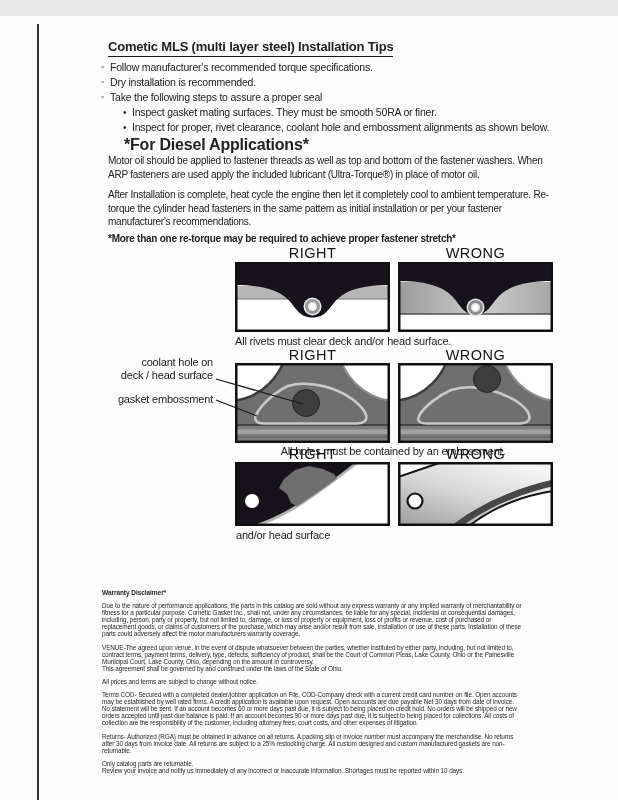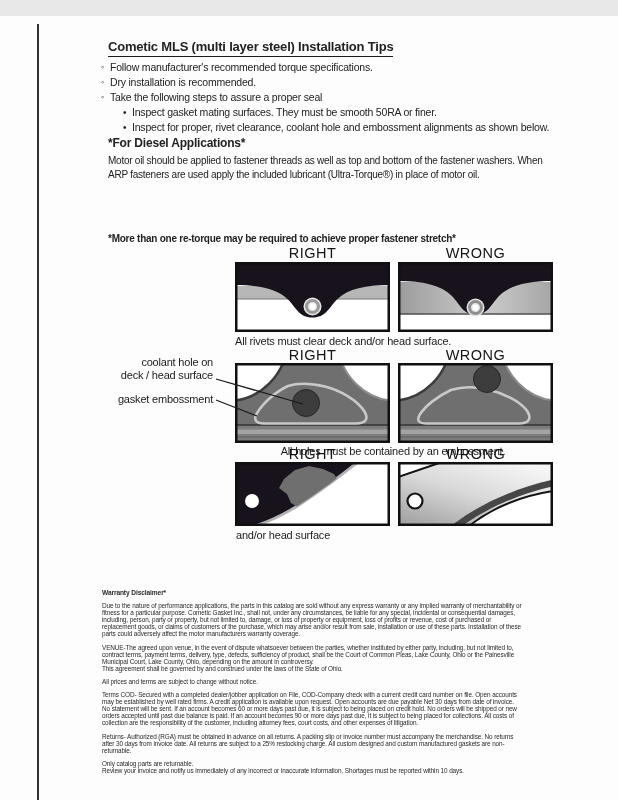"*For Diesel Applications*" .diesel-head { font-size: 12px -> 16px; left: 108px -> 124px }
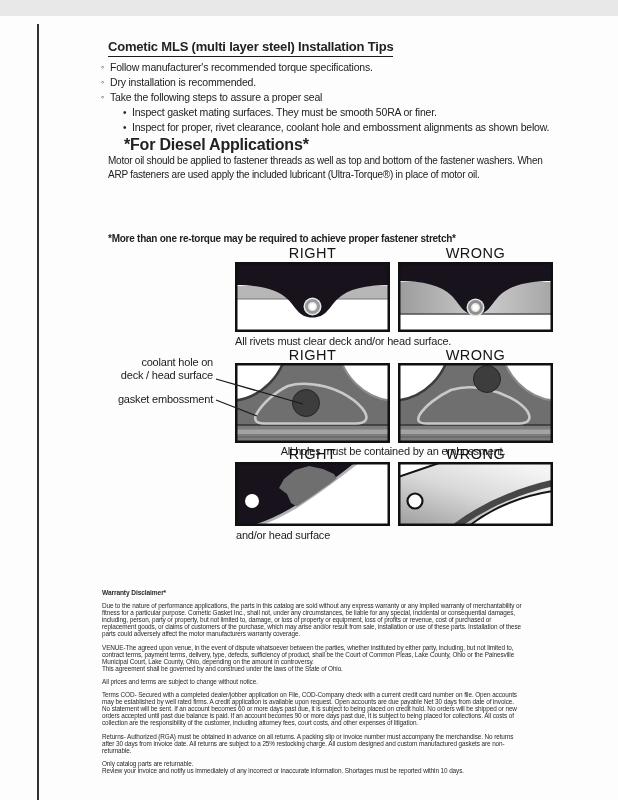"After Installation is complete, heat" div.abs { html: none -> <div>After Installation is complete, heat cycle the engine then let it completely cool to ambient temperature. Re-torque the cylinder head fasteners in the same pattern as initial installation or per your fastener manufacturer's recommendations.</div> }
